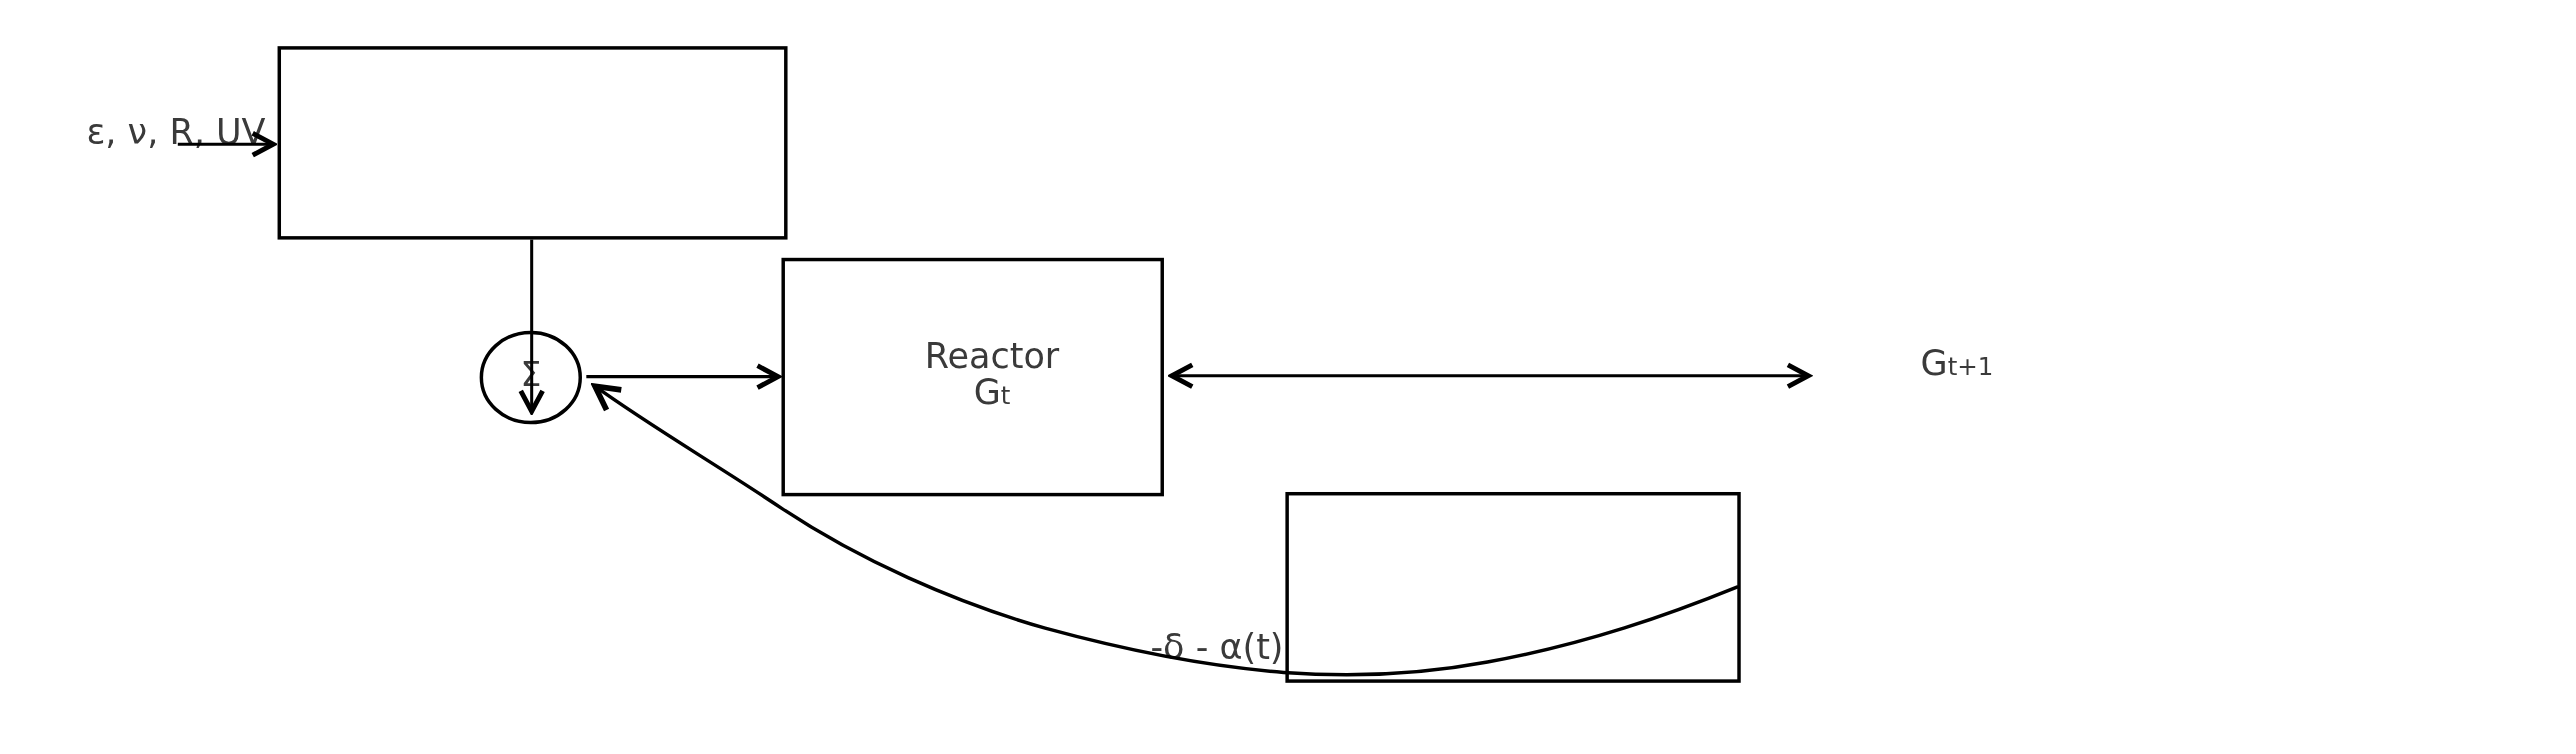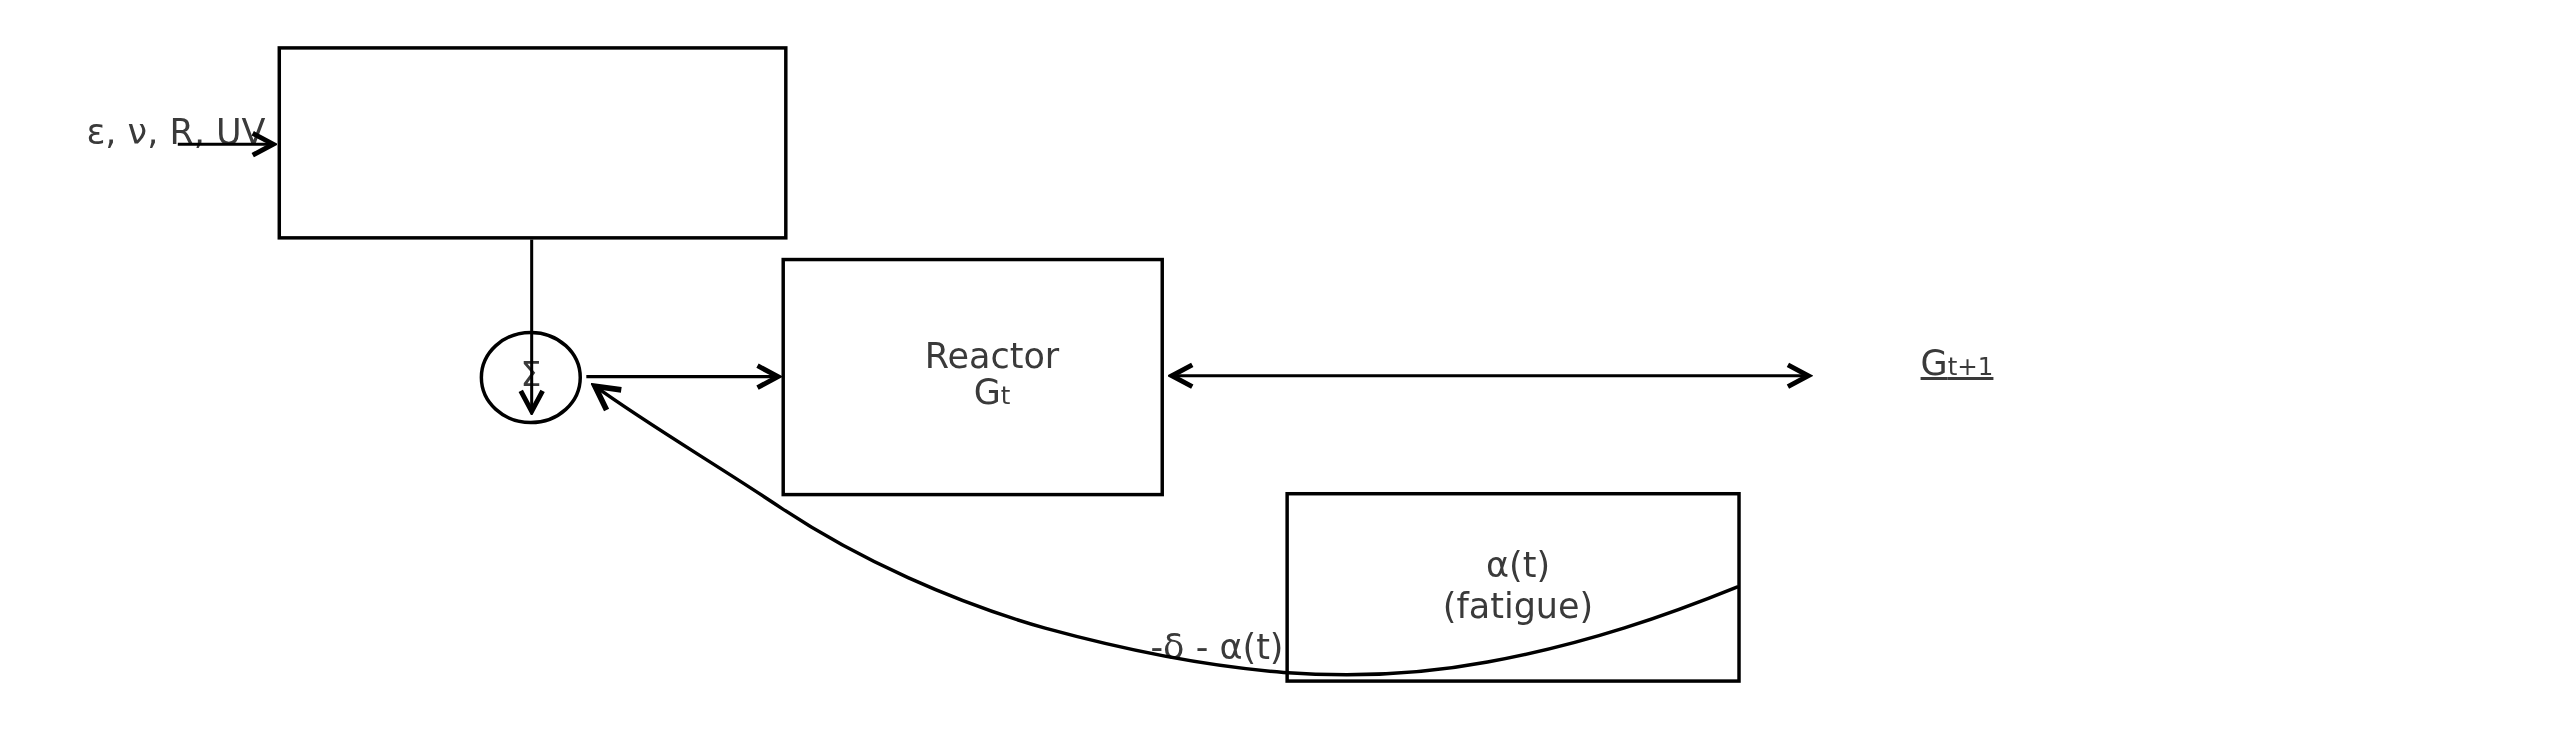"Gt+1" .output-label { text-decoration: underline -> none }
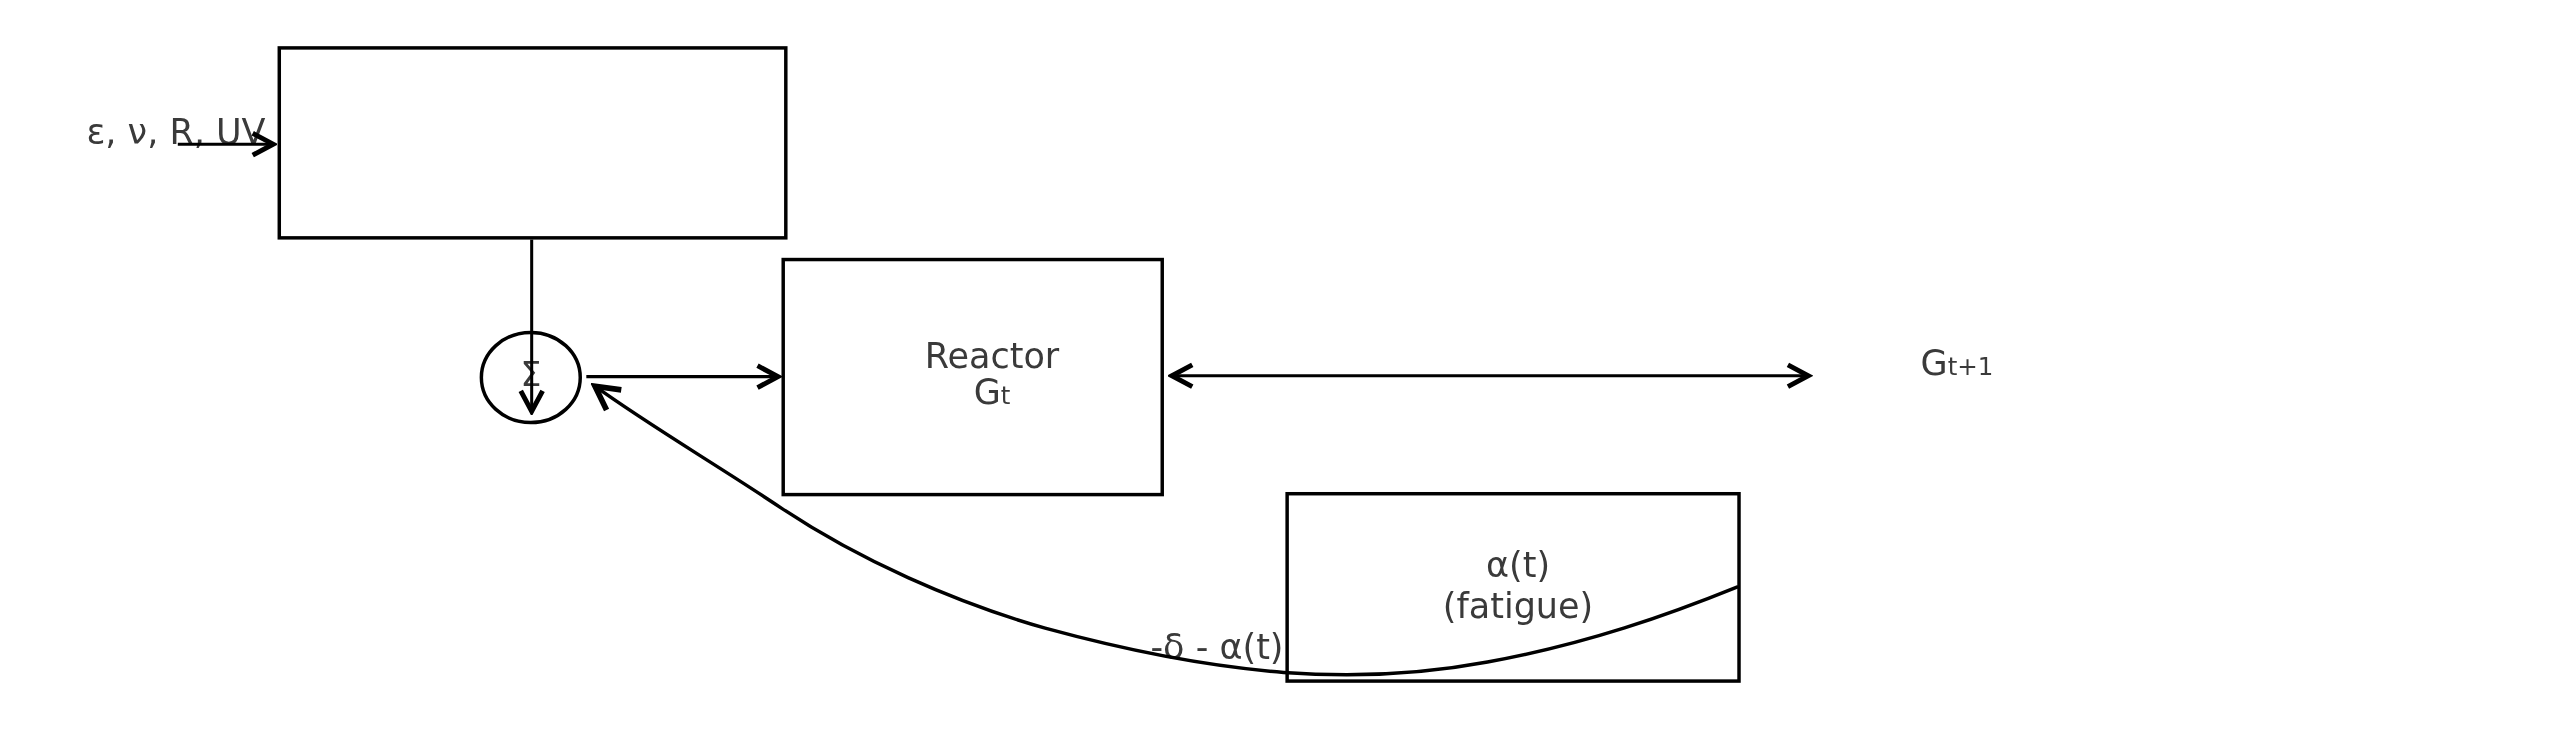"α(t)" div.label { html: <div> <div>α(t)</div> <div>(fatigue)</div> </div> -> none }
